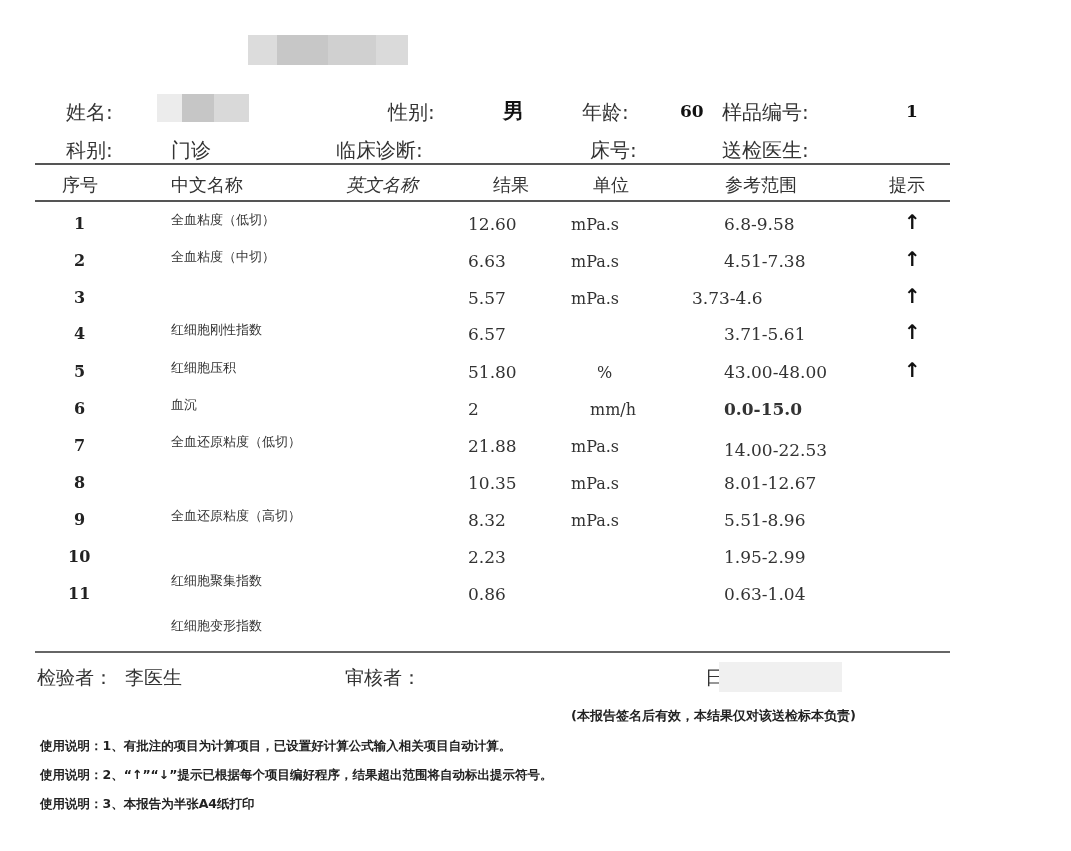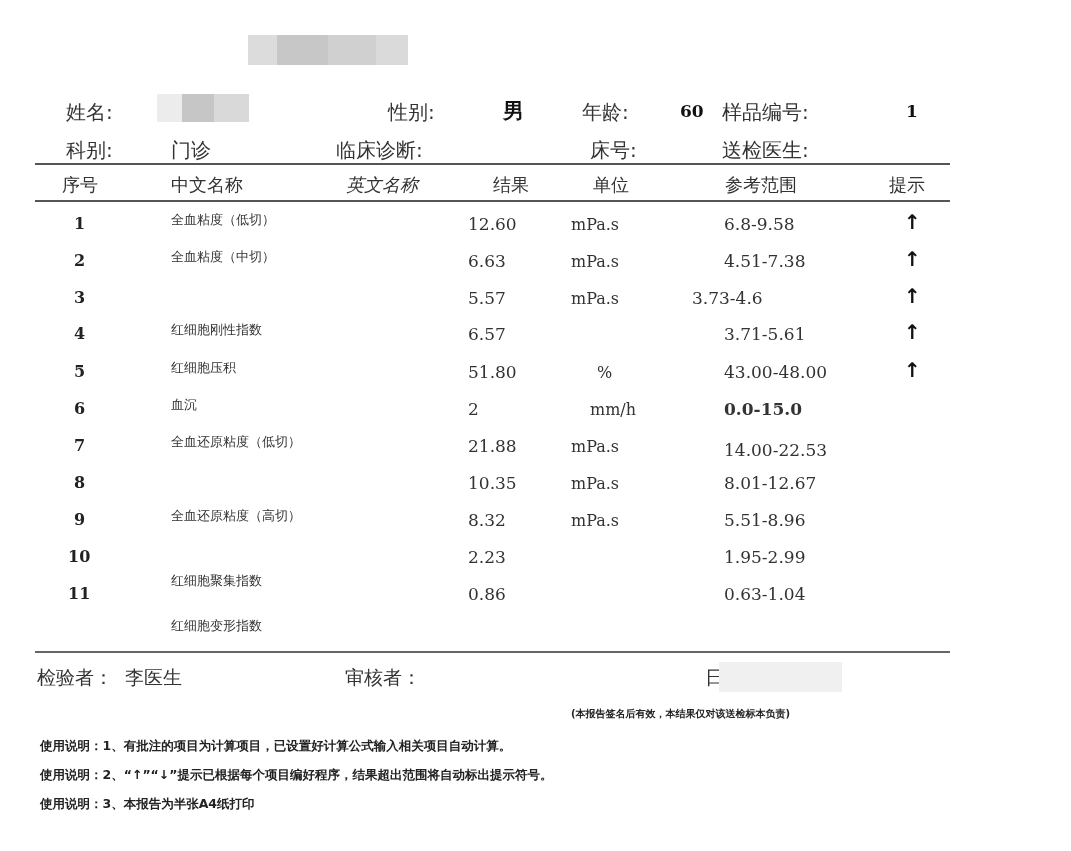"(本报告签名后有效，本结果仅对该送检标本负责)" span.abs { font-size: 10px -> 13px }
